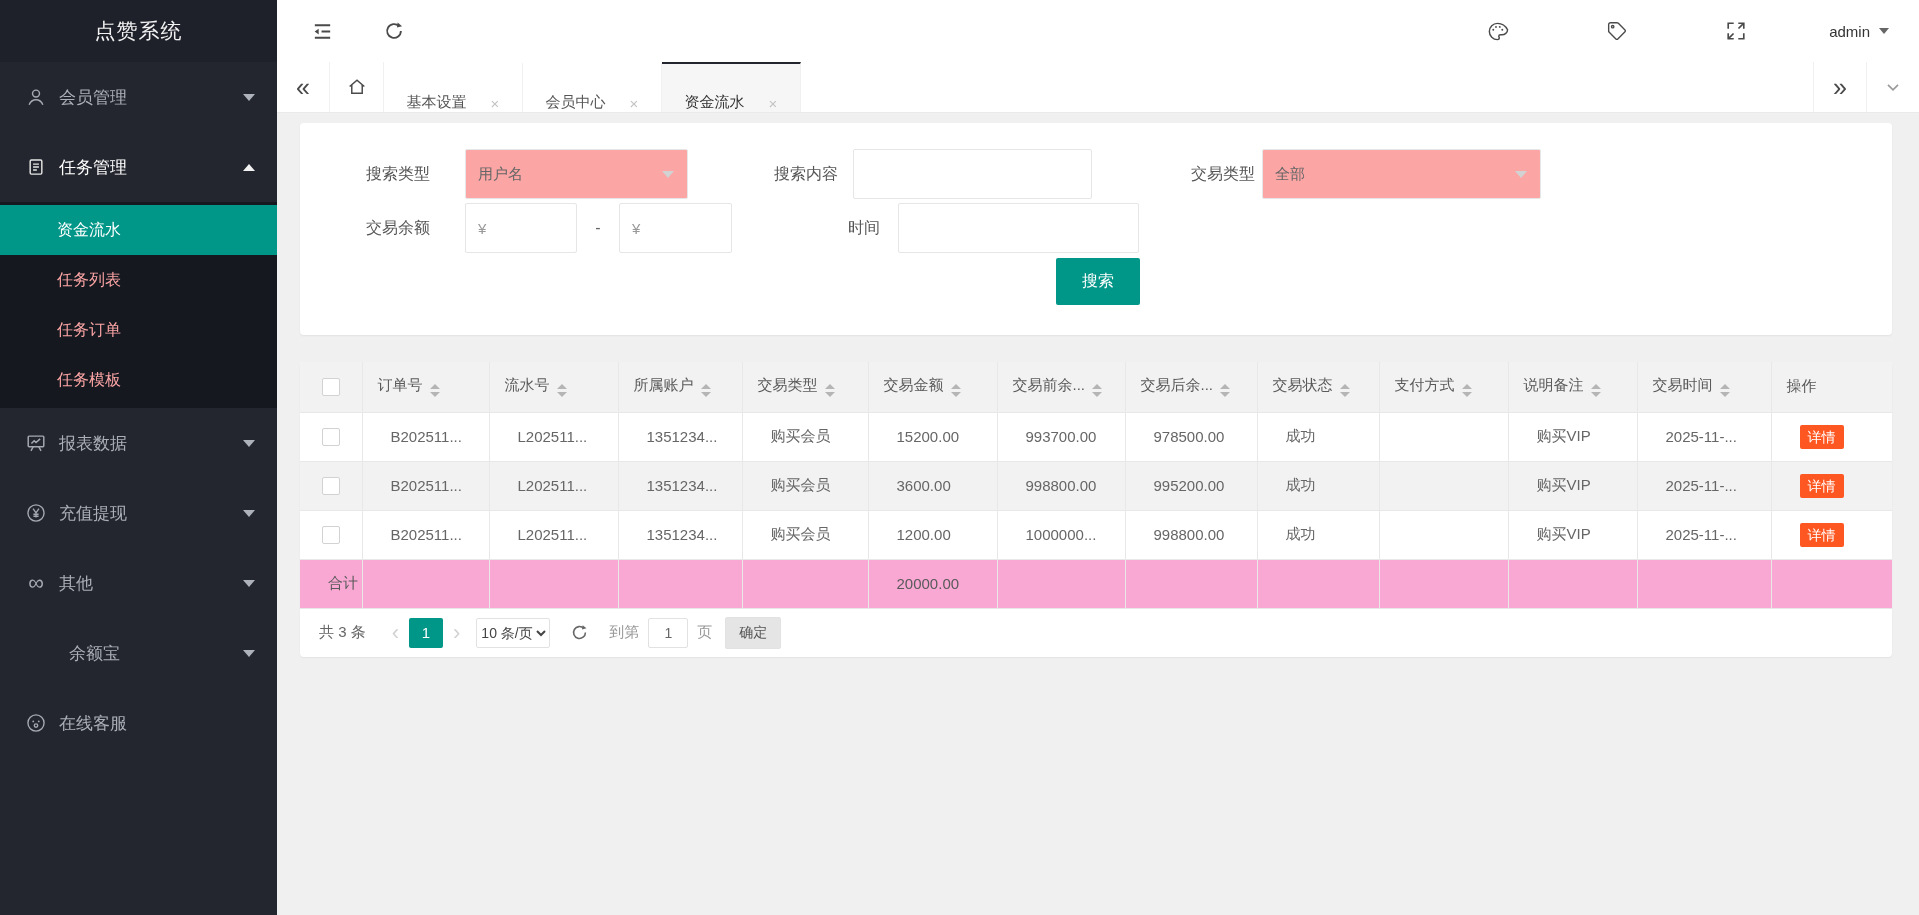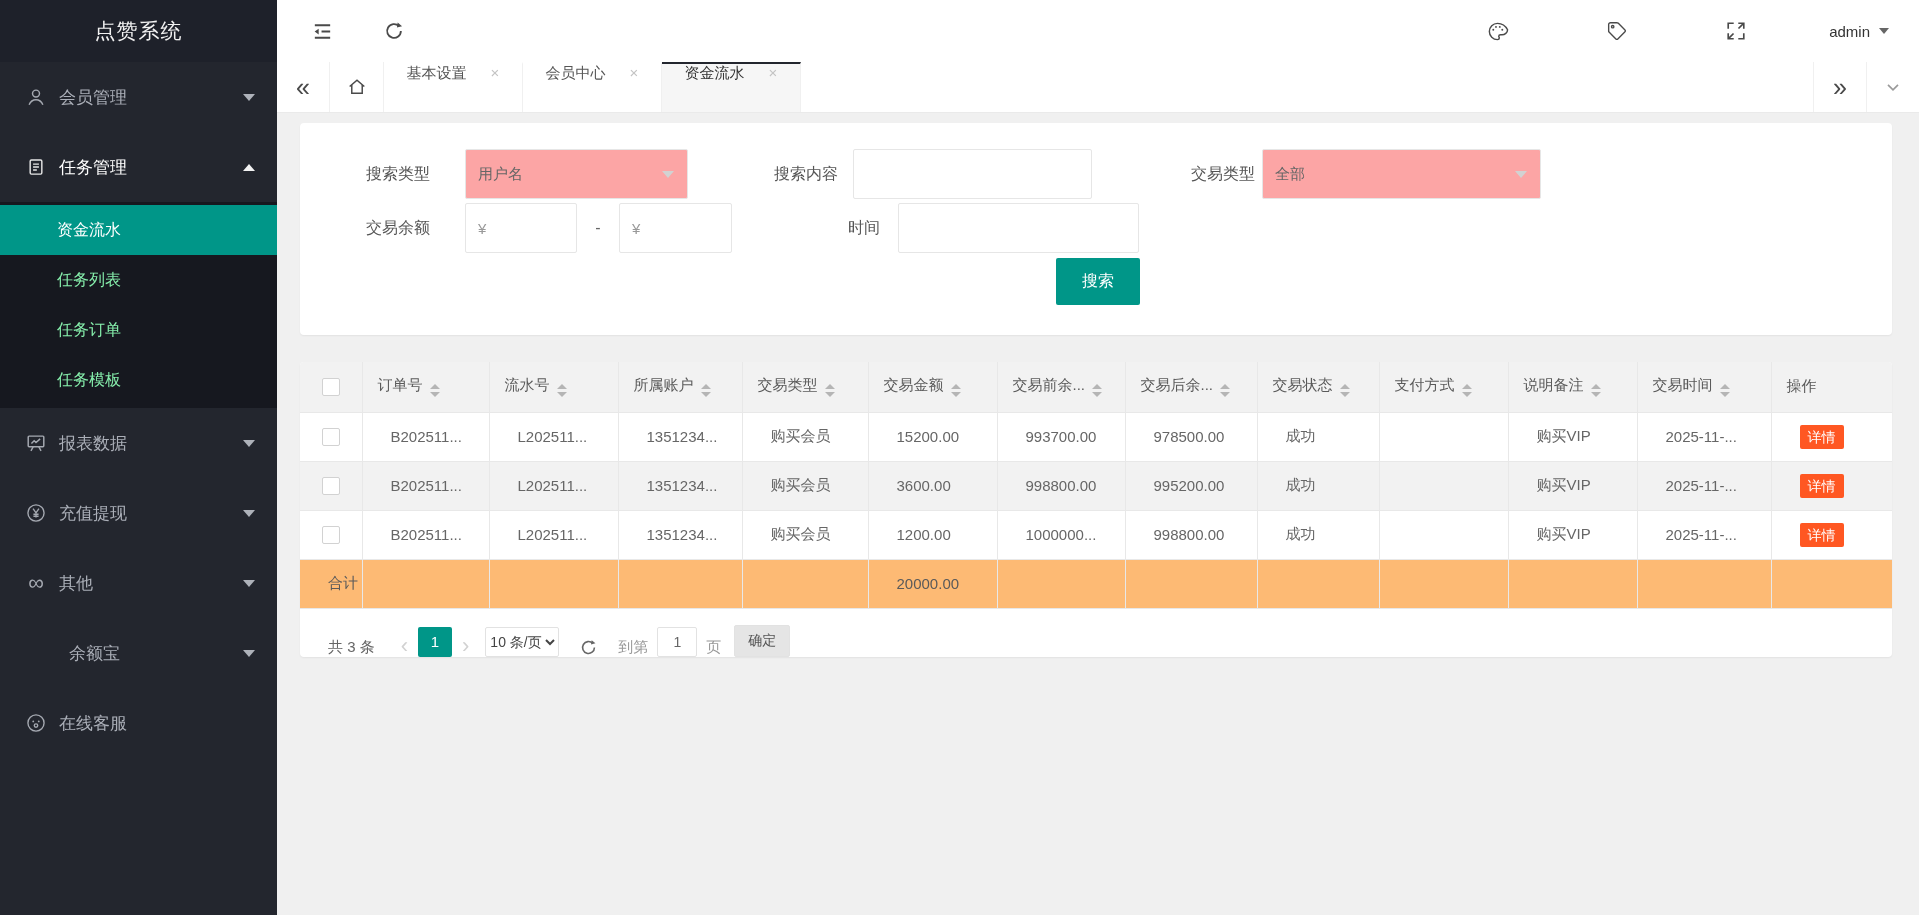"基本设置" .tab { align-items: flex-start -> flex-end }
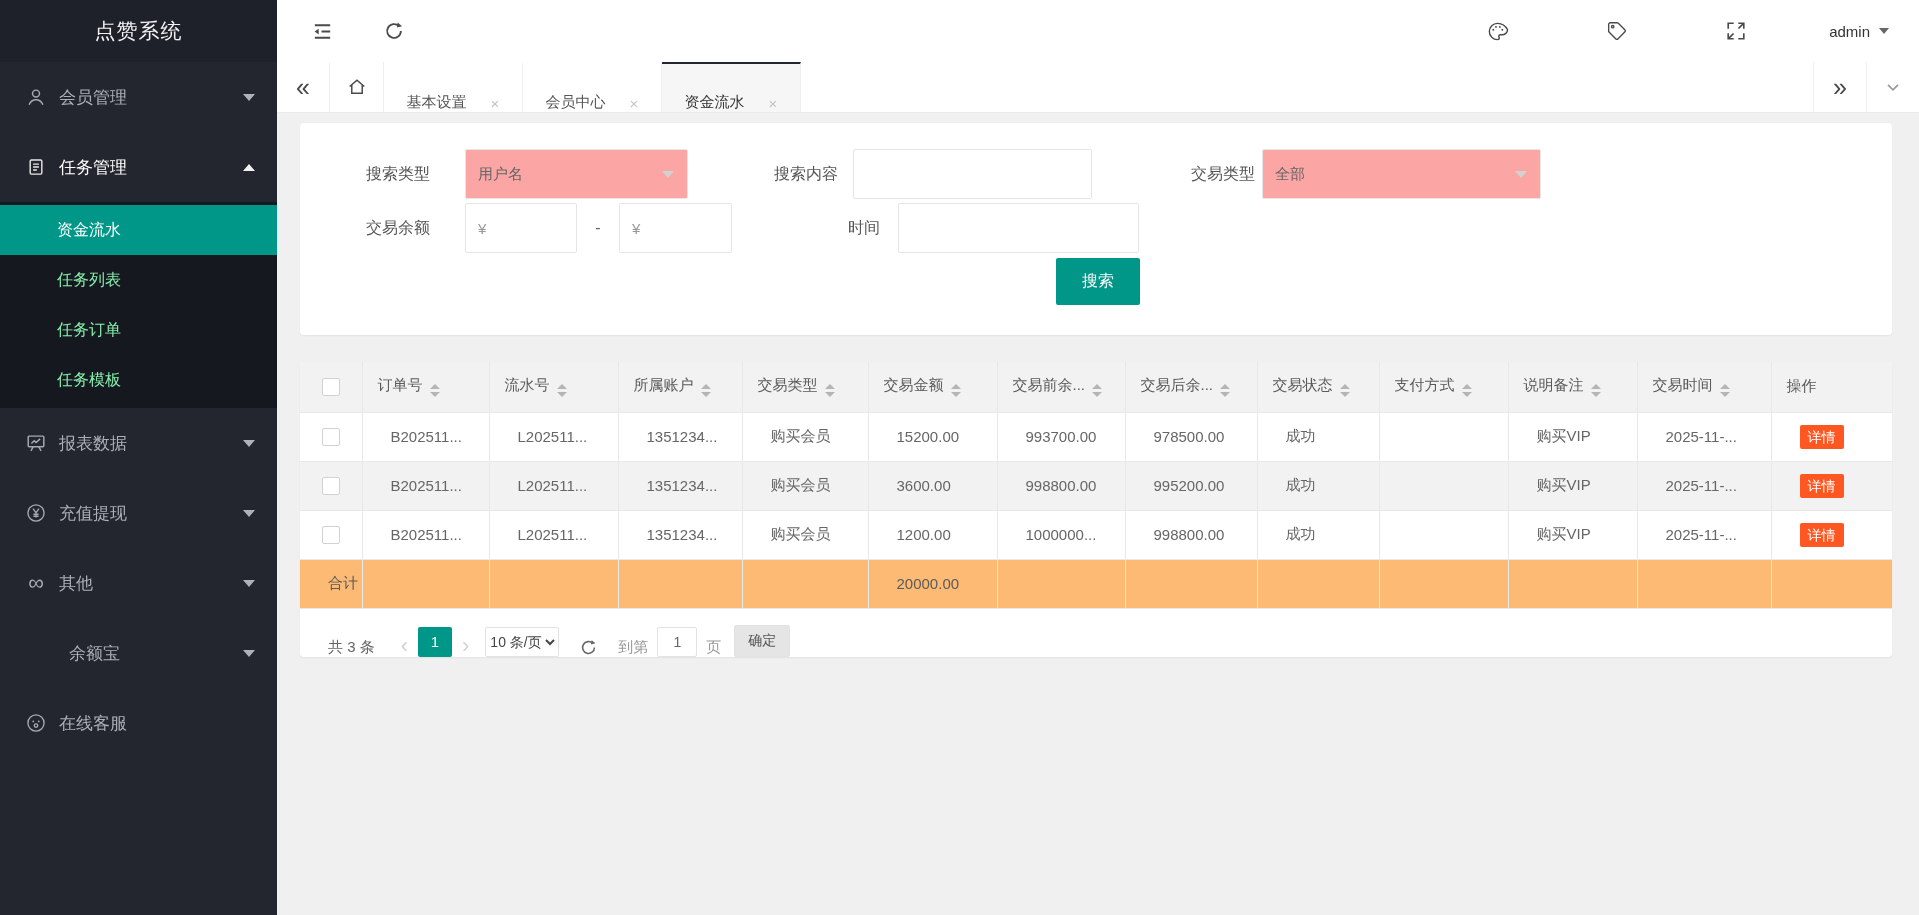"任务列表" .submenu-item { color: #86efac -> #fca5a5 }
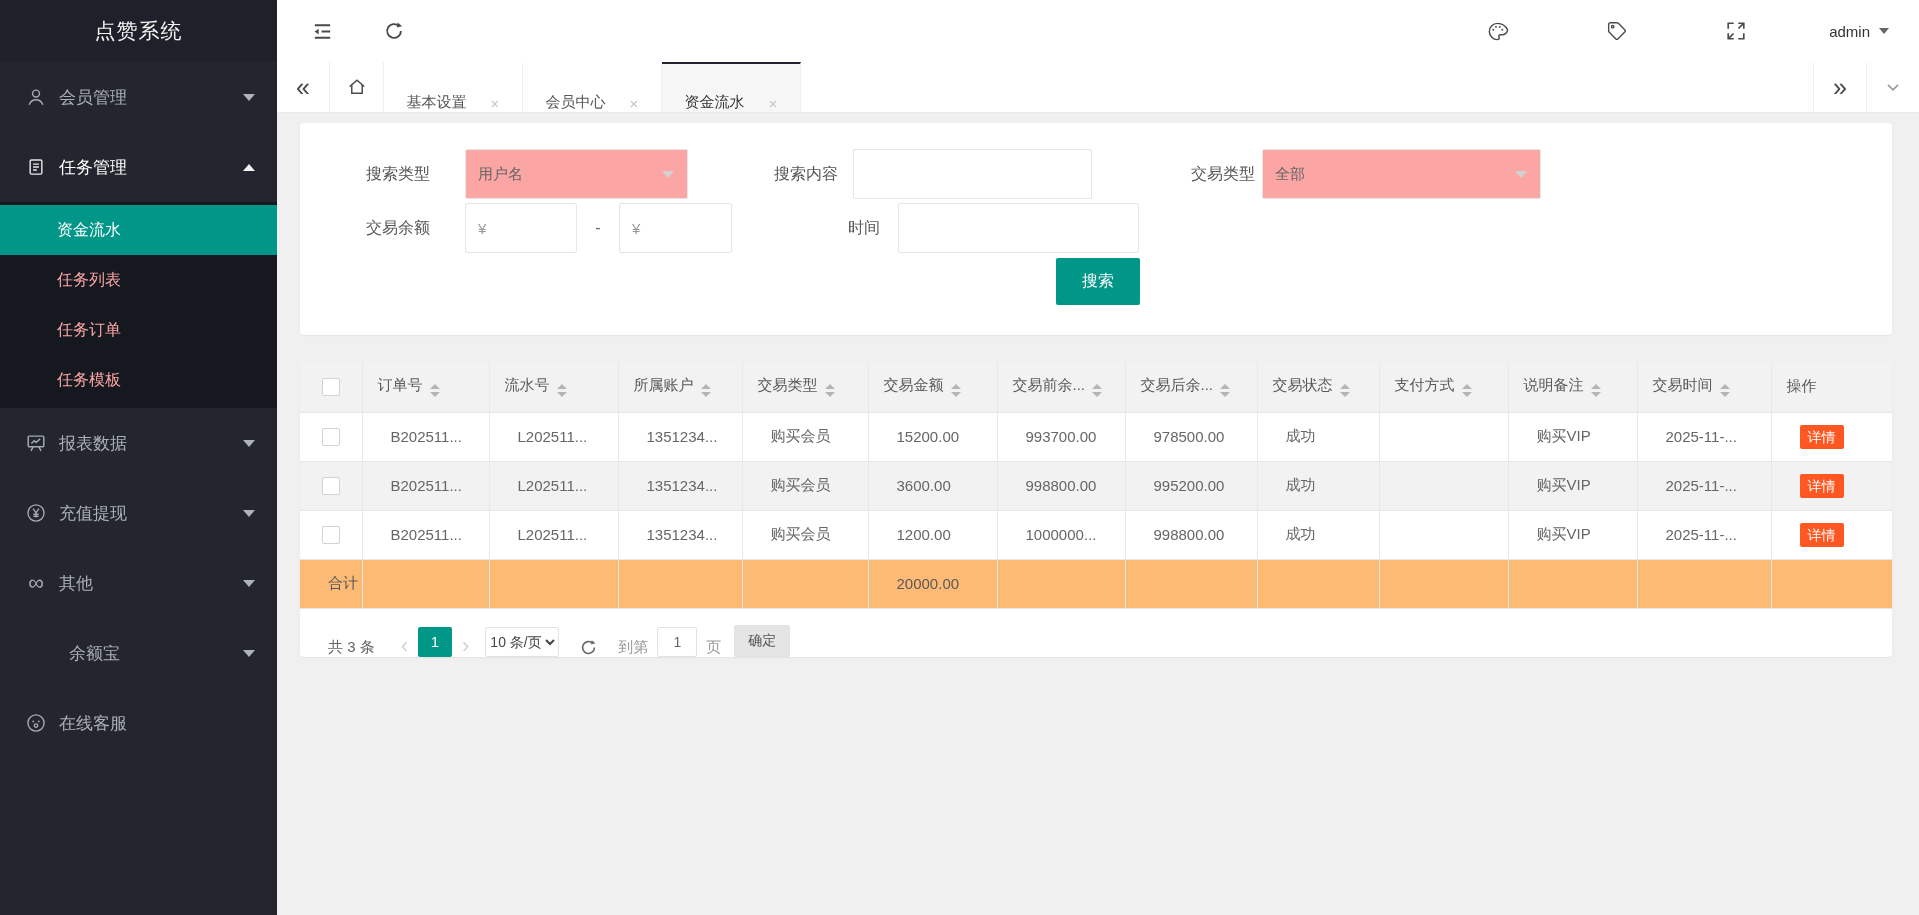"合计" .grid tr.total-row td { background: #fdba74 -> #f9a8d4 }
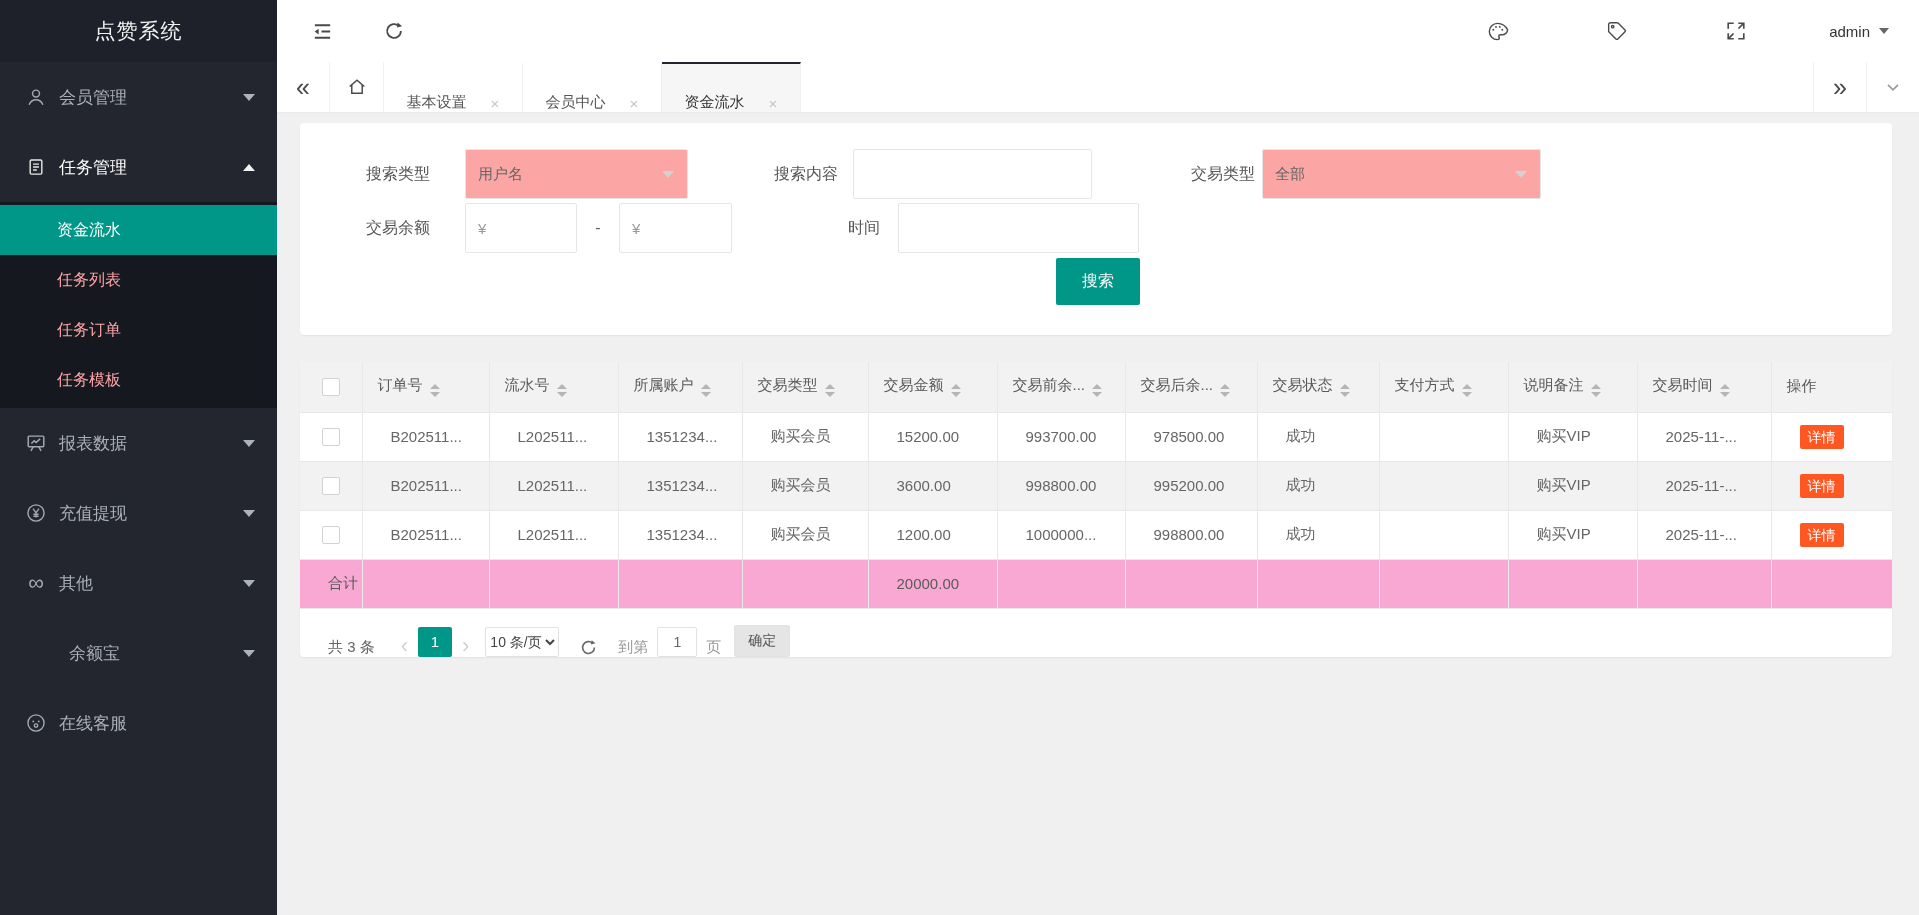"共 3 条" .pagebar { align-items: flex-end -> center; padding-left: 28px -> 19px }
